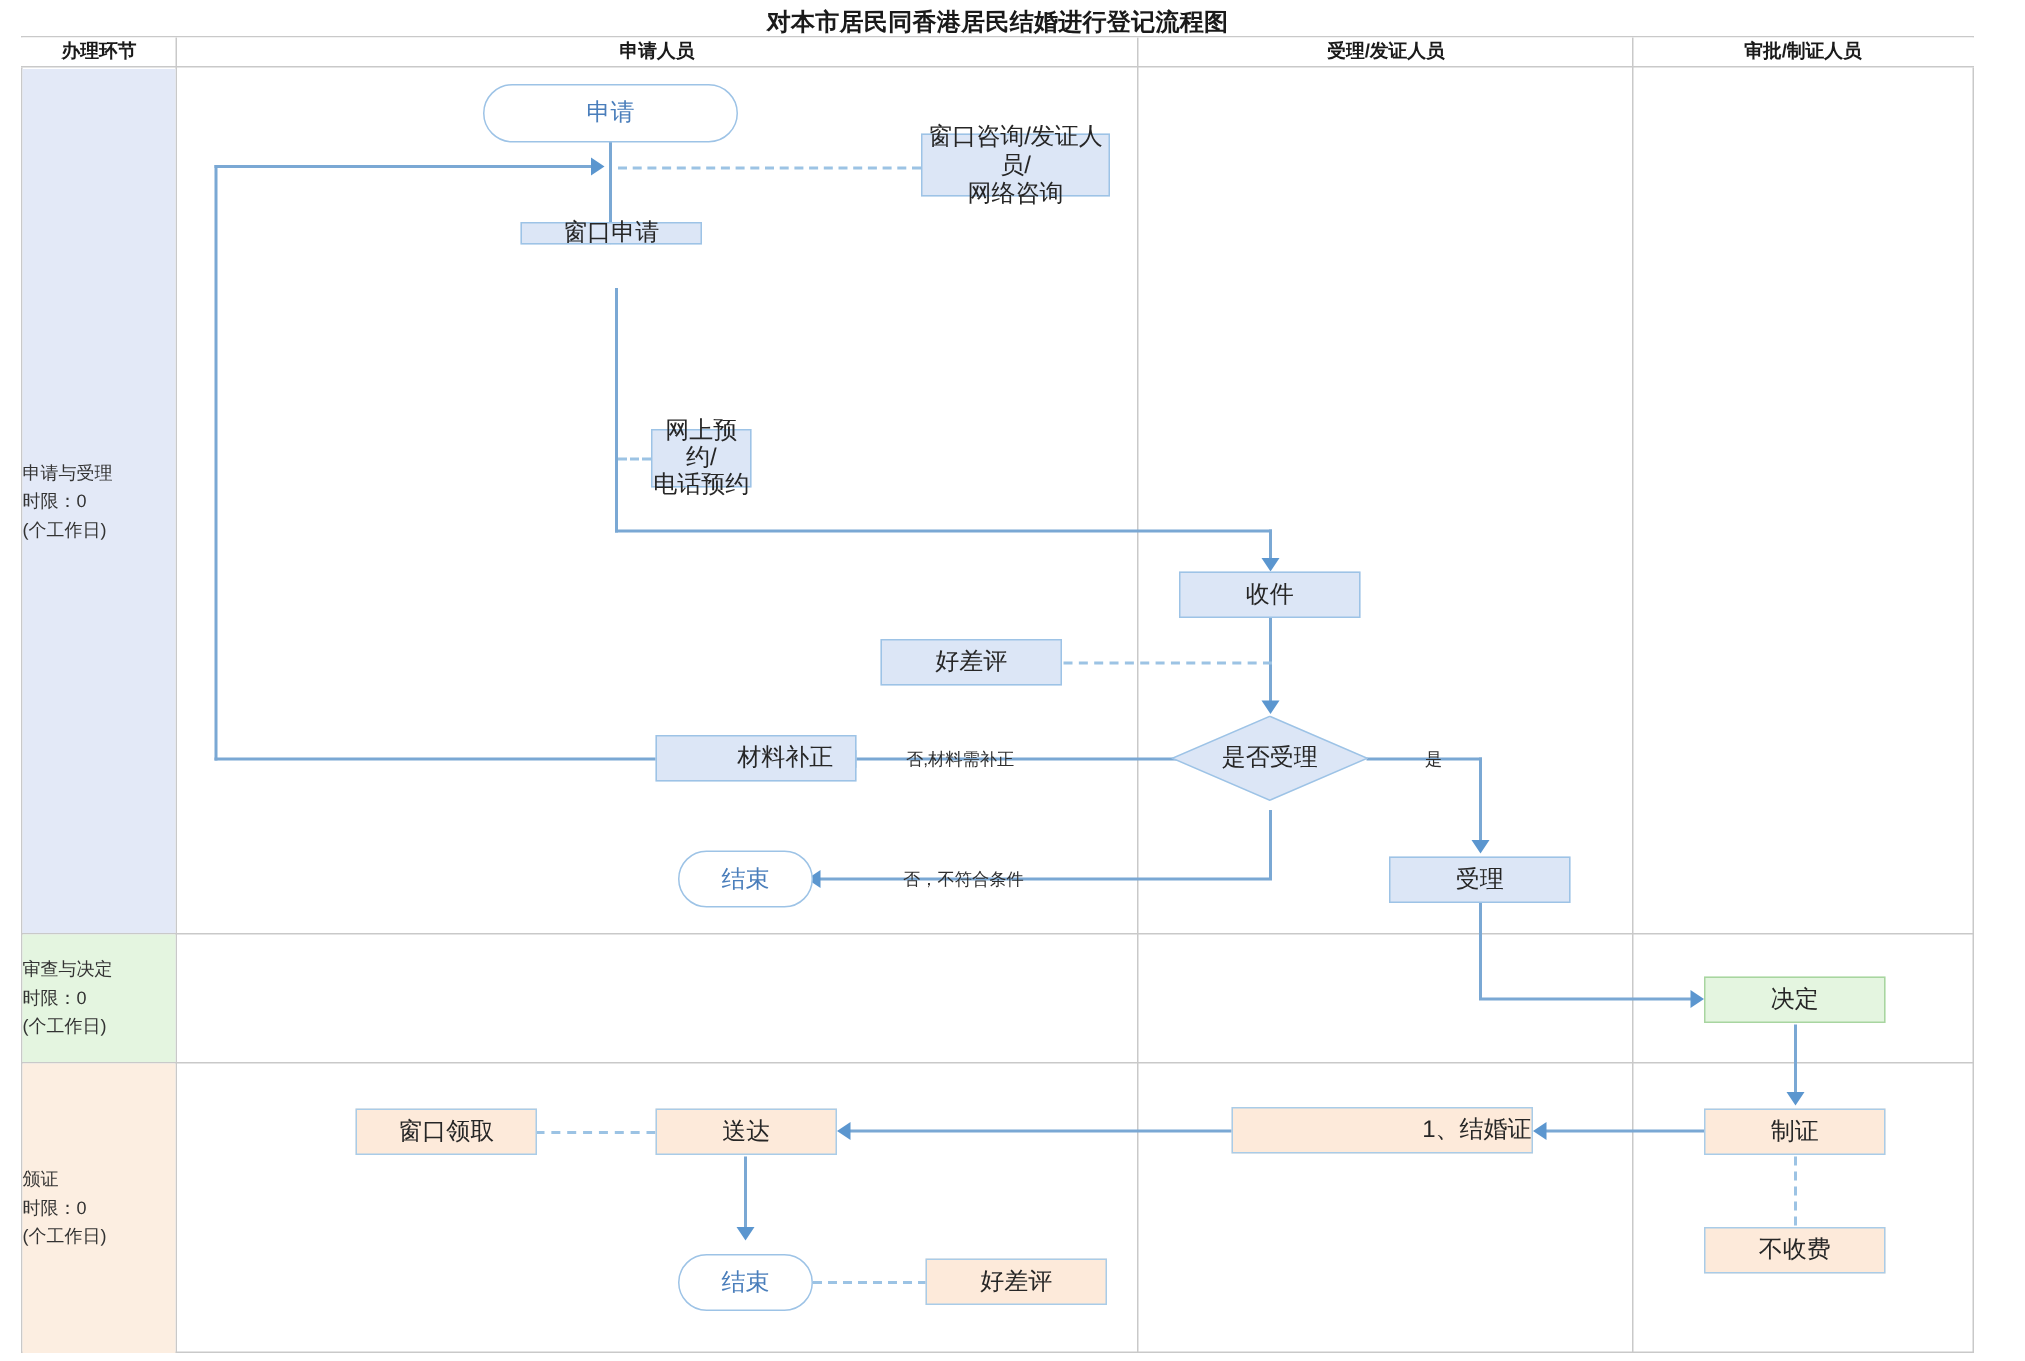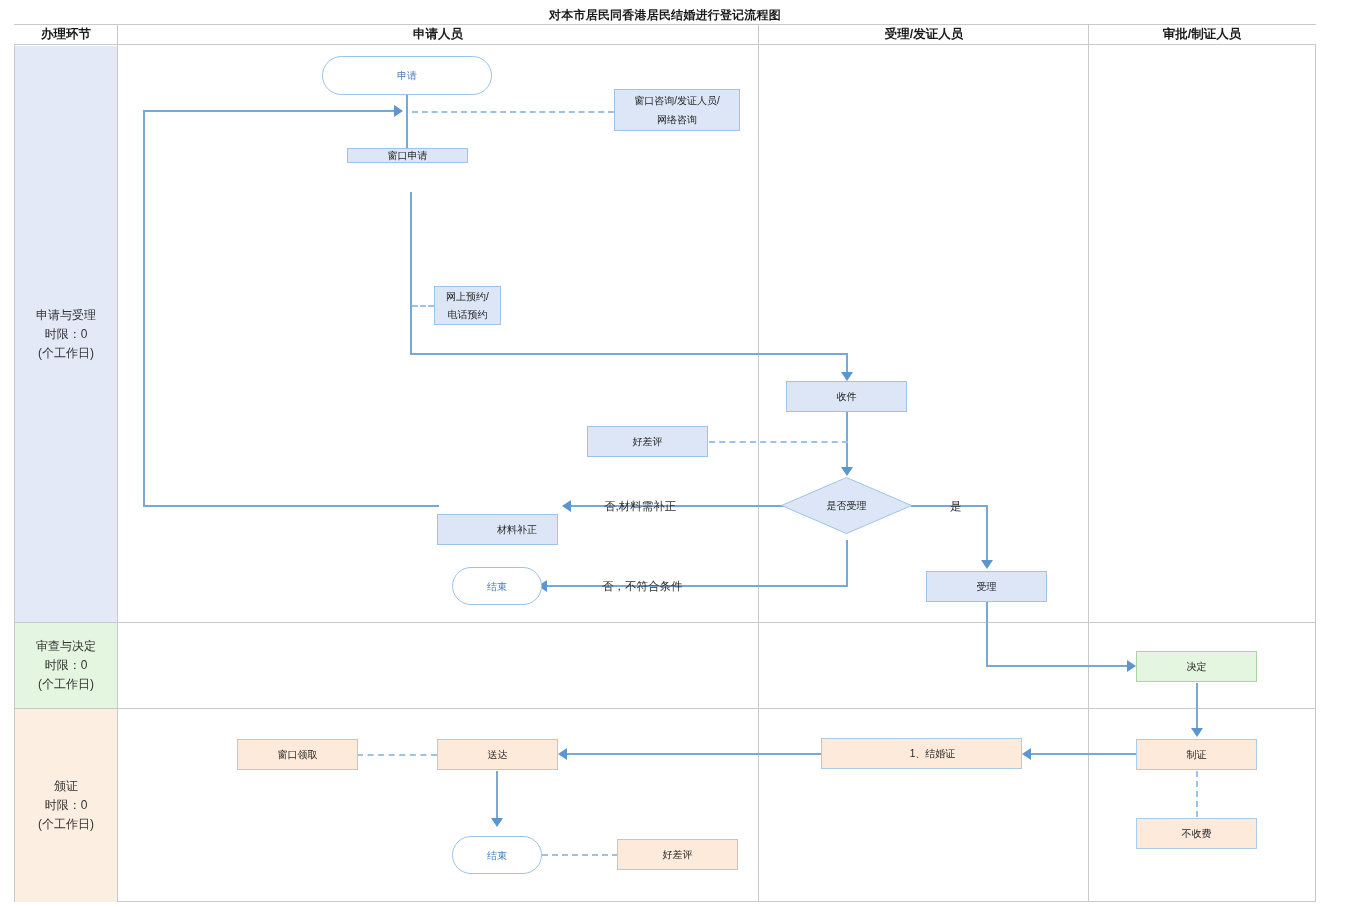"对本市居民同香港居民结婚进行登记流程图" .title-bar { font-size: 12px -> 16px }
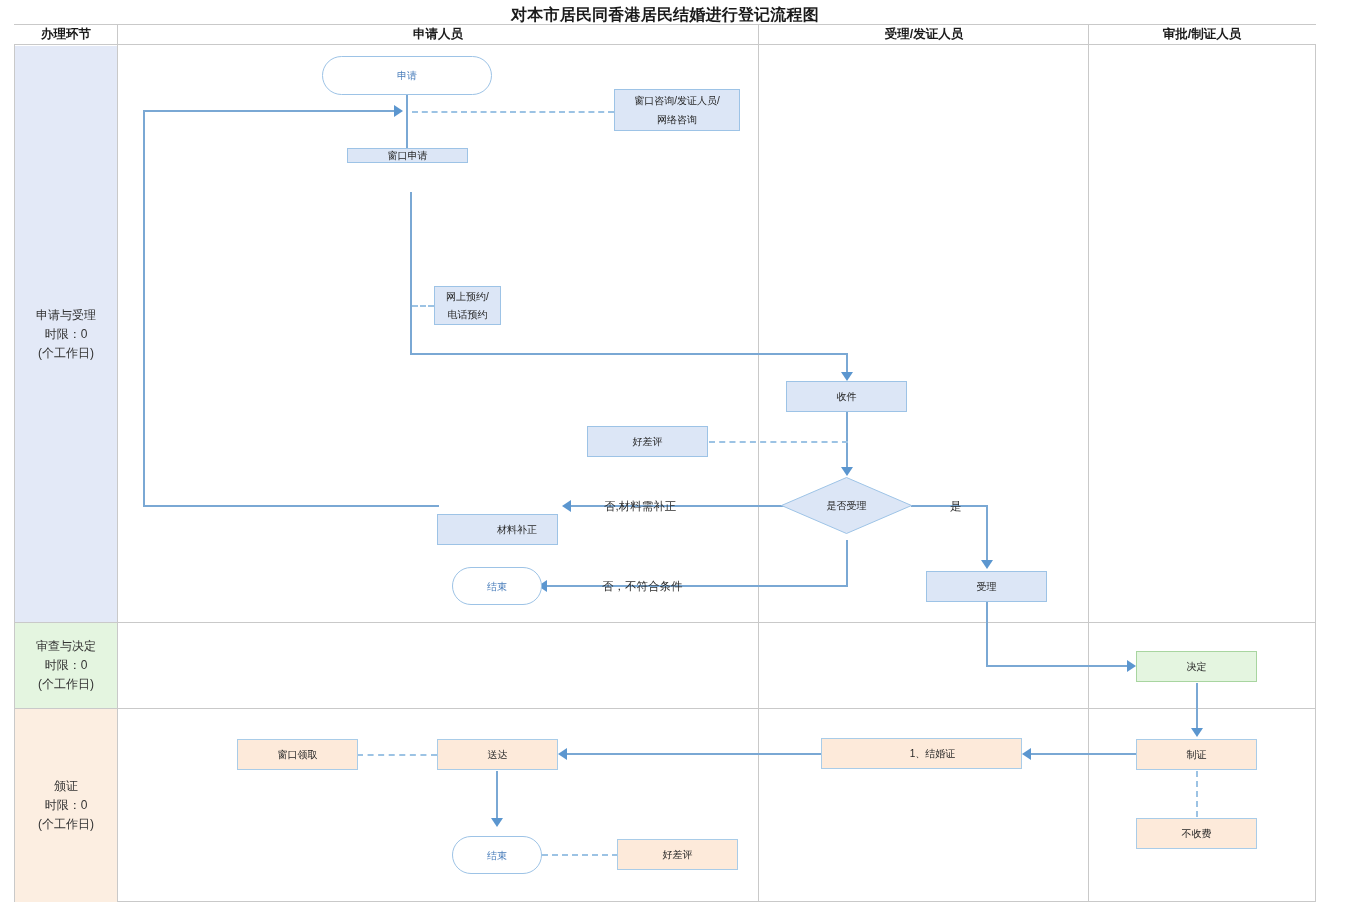"申请" .node { font-size: 10px -> 16px }
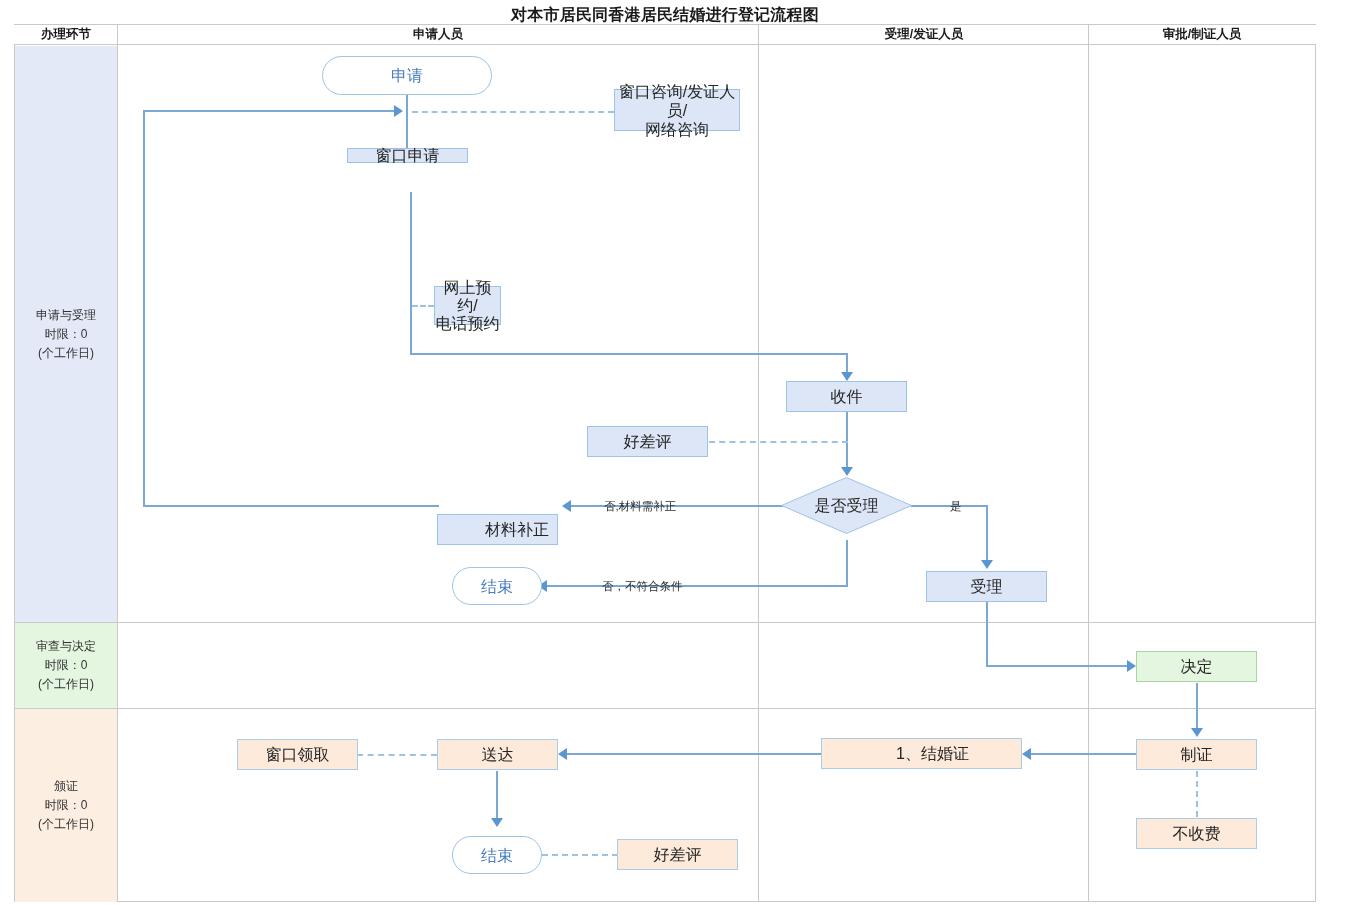"申请与受理" .stage { align-items: center -> flex-start }
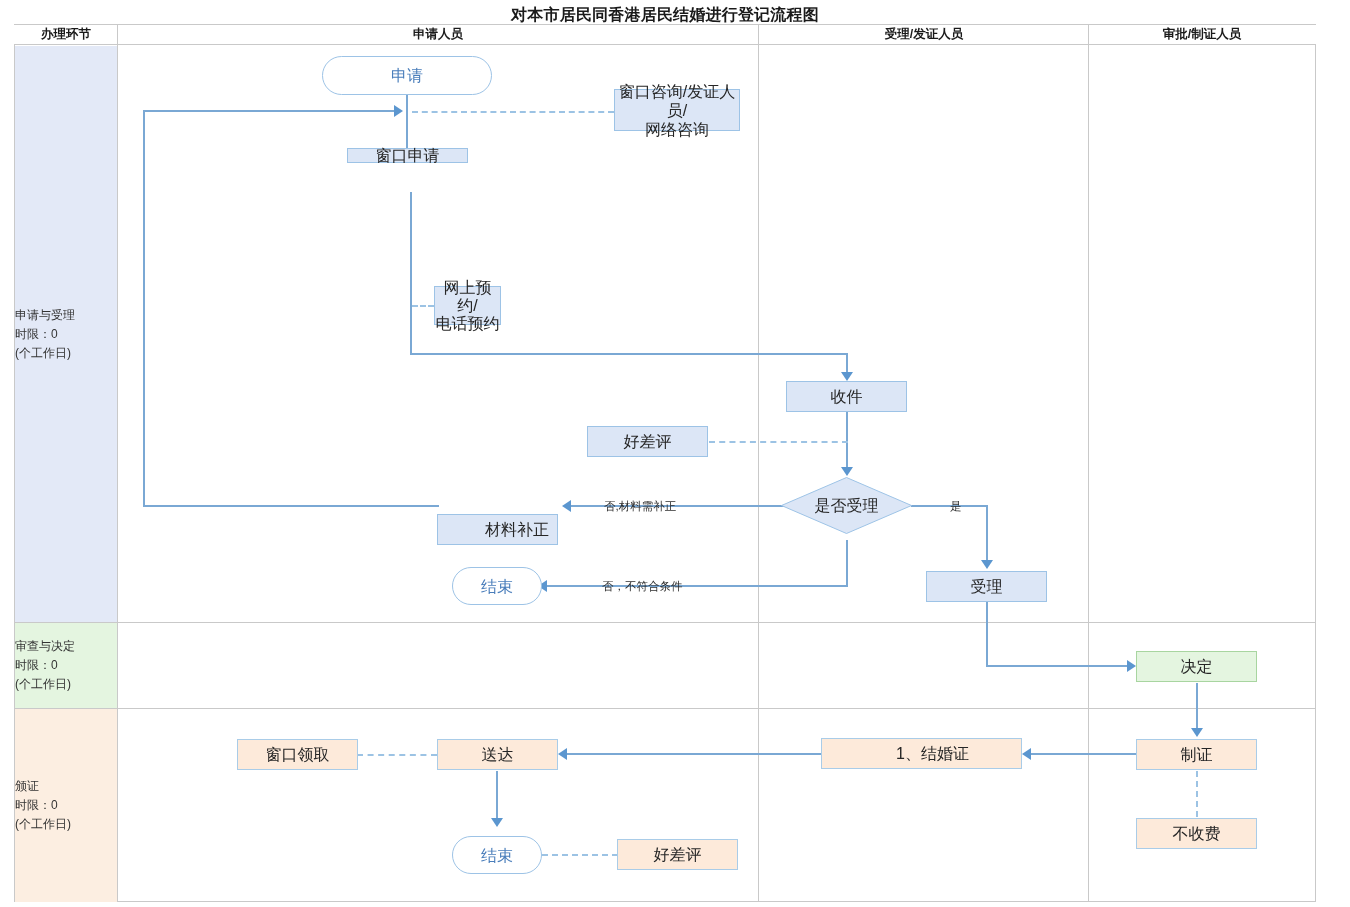"材料补正" div.node { top: 514px -> 490px; width: 121px -> 134px }
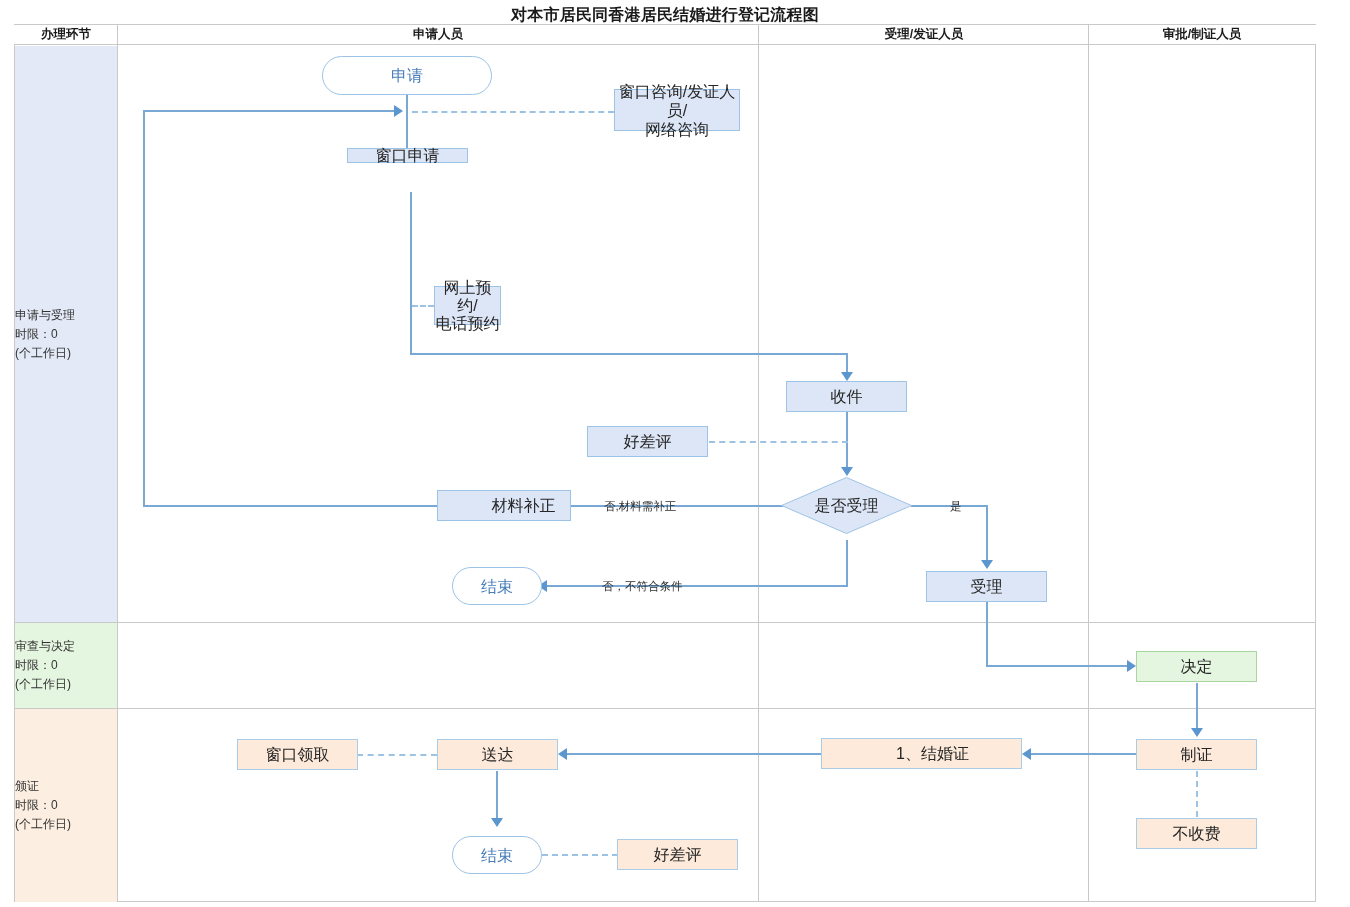"1、结婚证" .n-left { justify-content: center -> flex-end }
